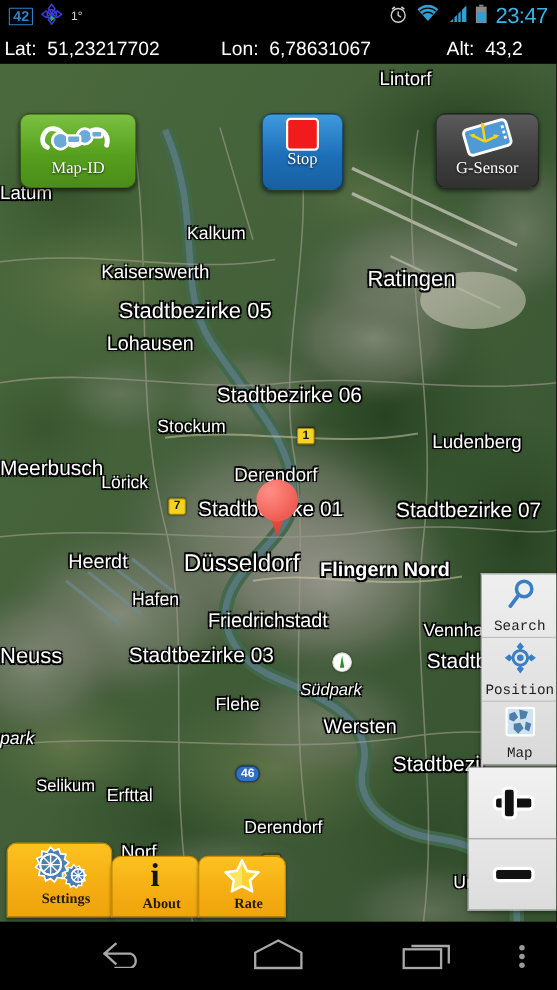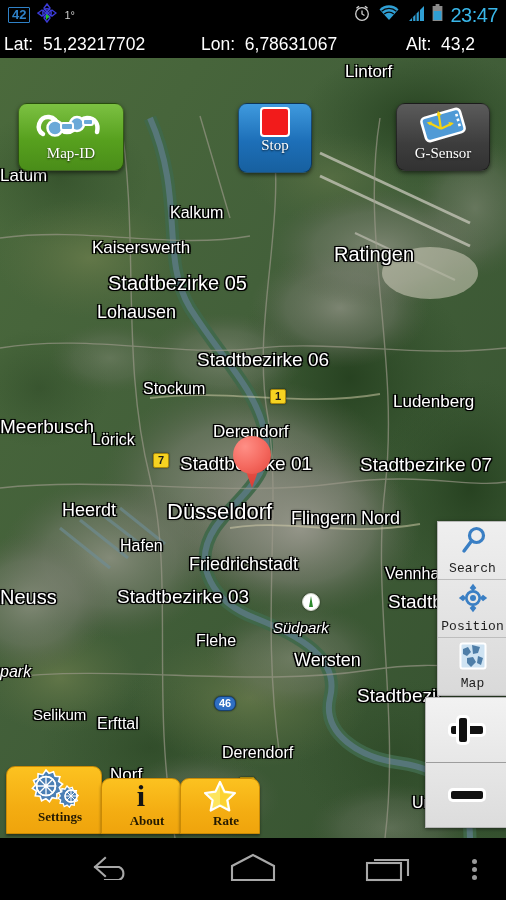"Flingern Nord" div.maplabel { font-weight: none -> bold }
